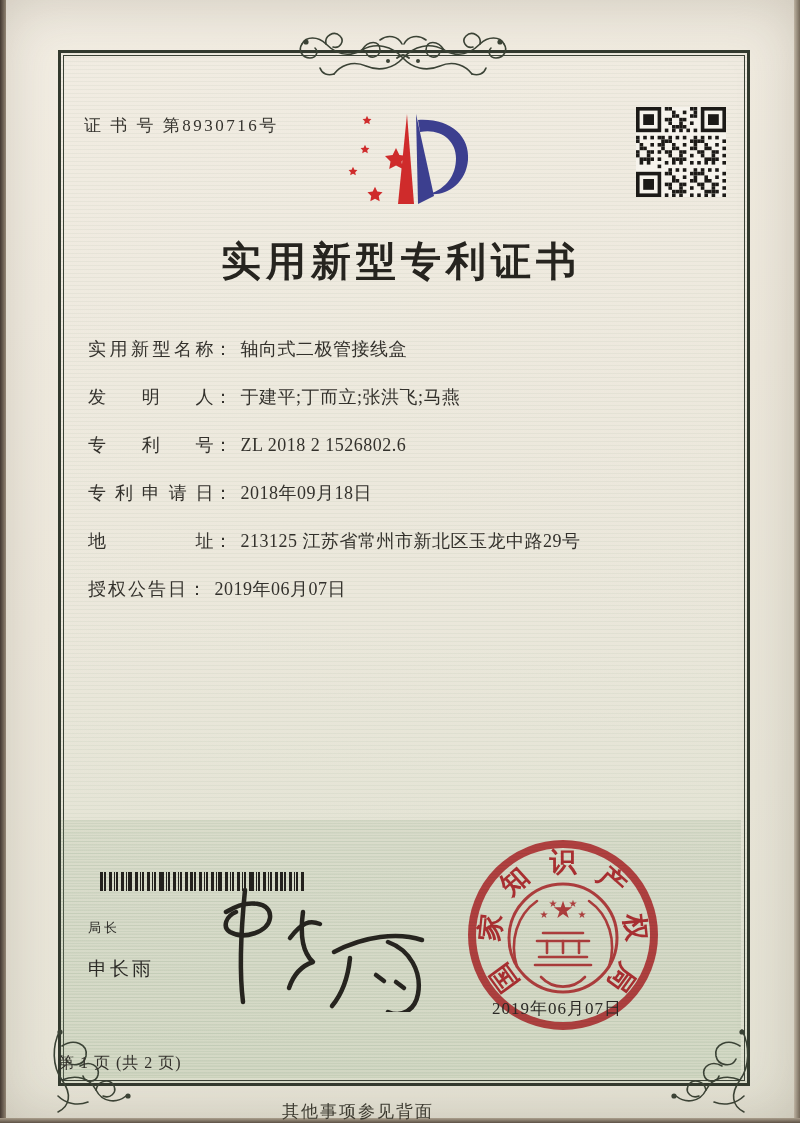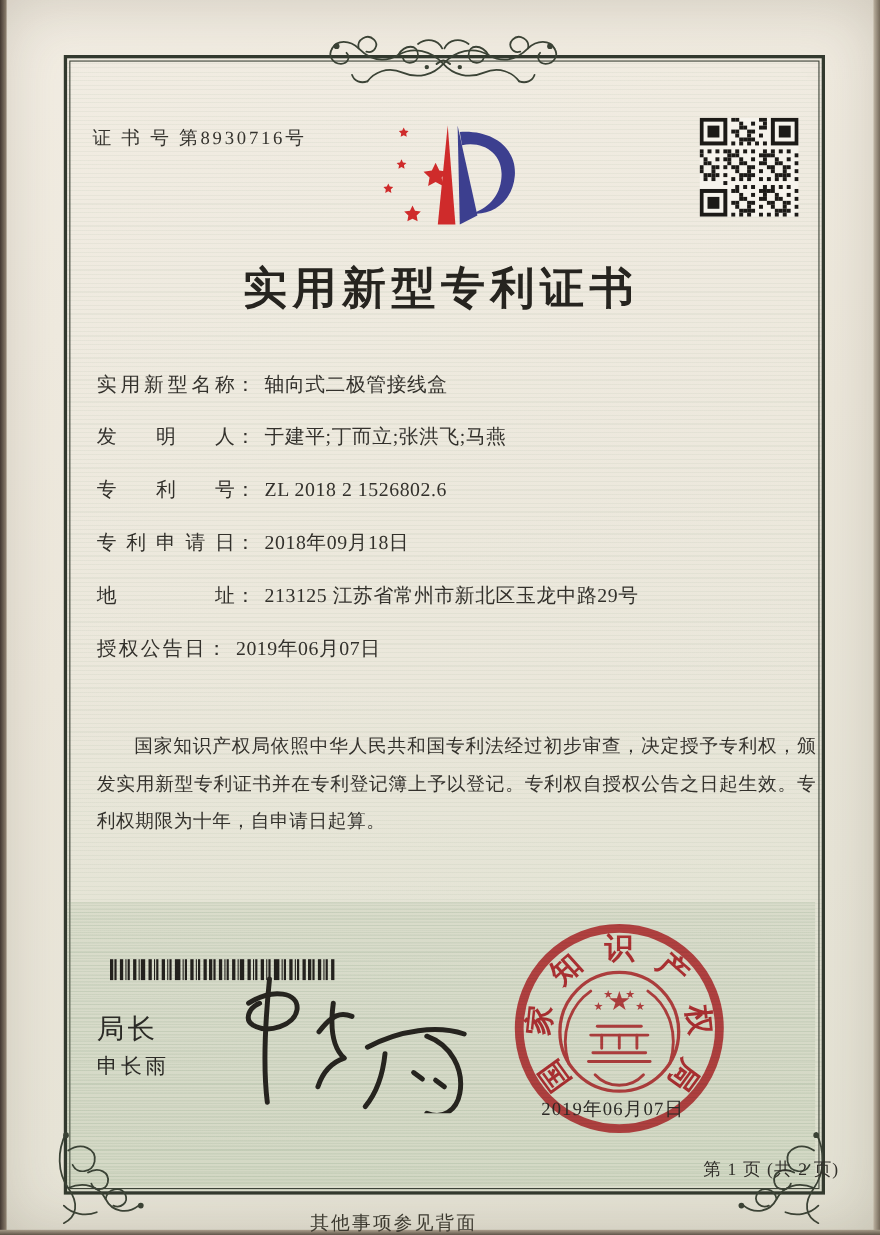"国家知识产权局依照中华人民共和国专利法经过初步审查，决定授予专利权，颁发实用新型" p { html: <p>国家知识产权局依照中华人民共和国专利法经过初步审查，决定授予专利权，颁发实用新型专利证书并在专利登记簿上予以登记。专利权自授权公告之日起生效。专利权期限为十年，自申请日起算。</p> -> none }
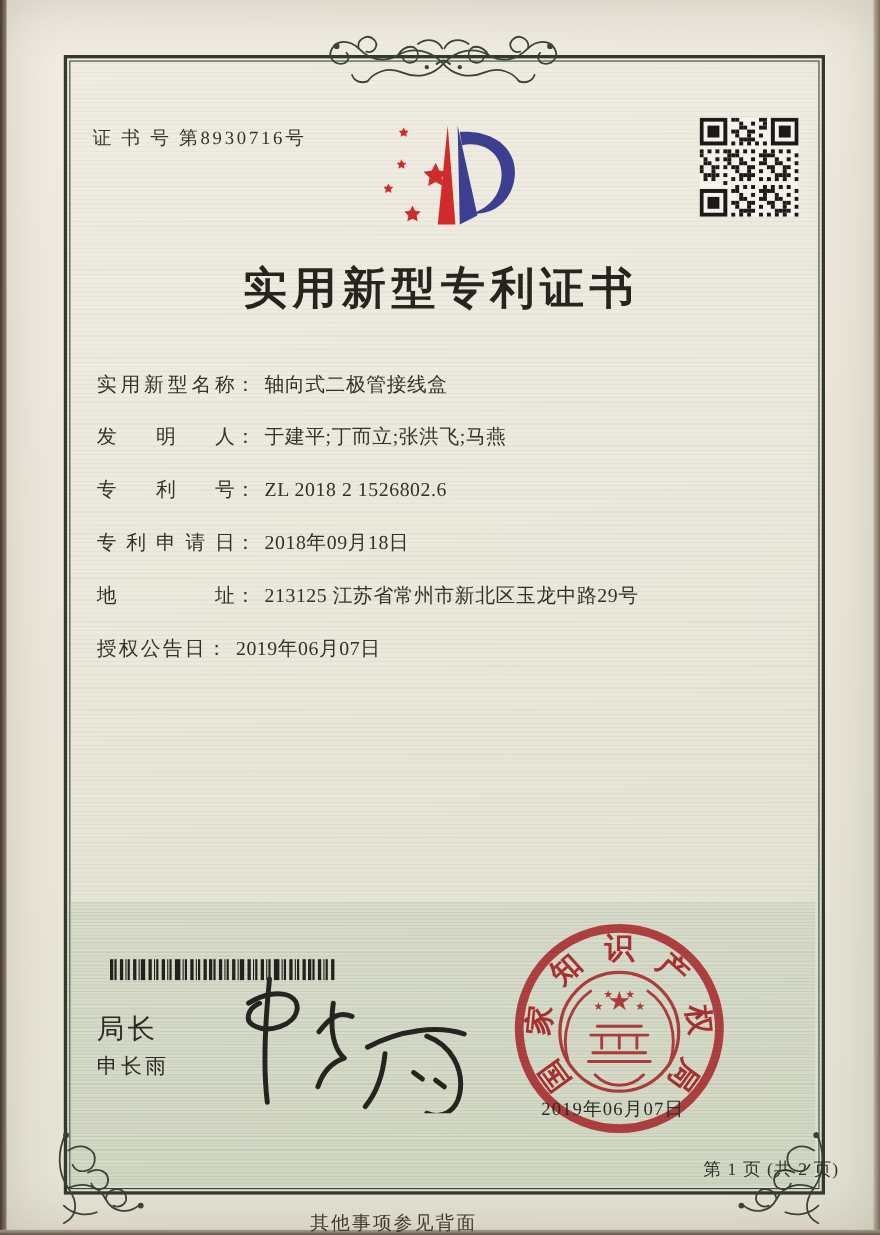"局长" #director-label { font-size: 25px -> 13px }
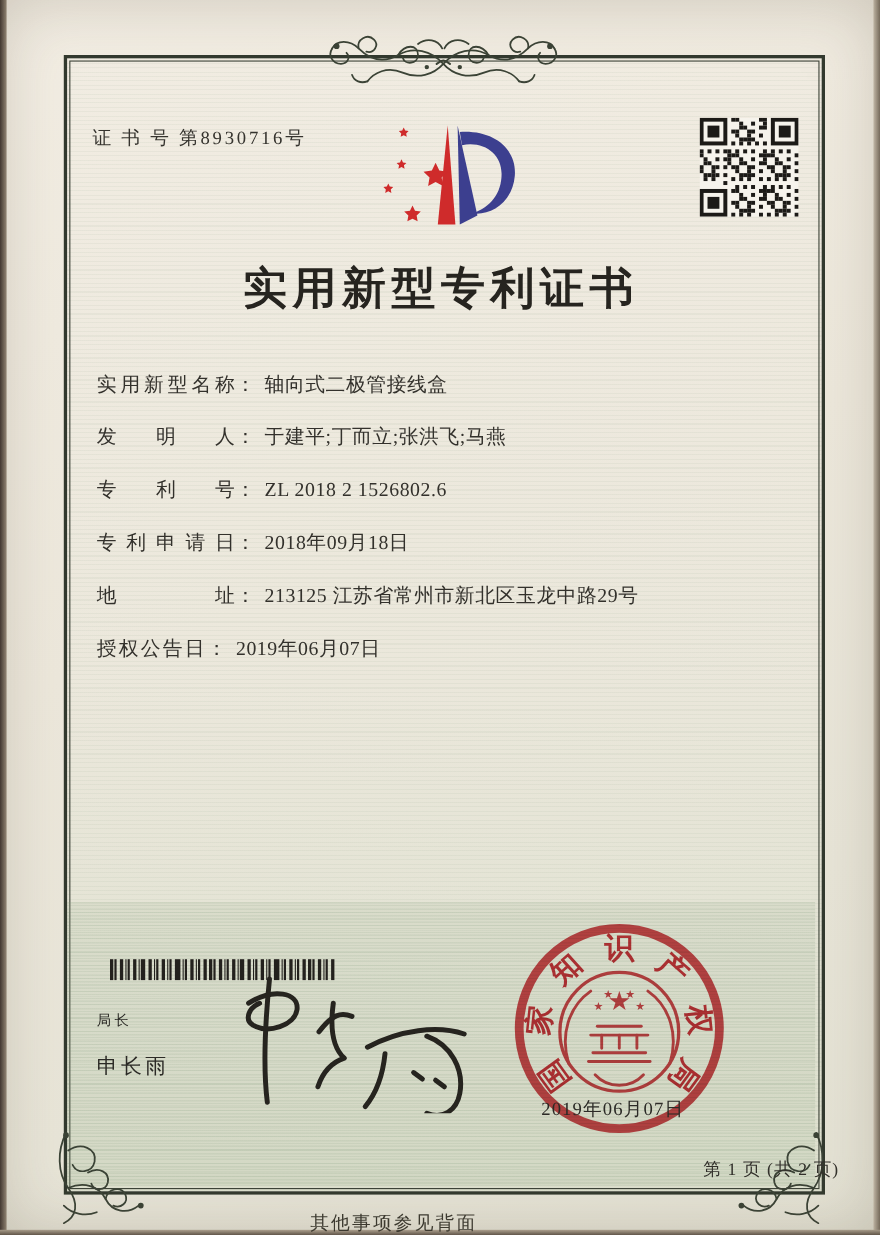"第 1 页 (共 2" #page-info { padding-left: 19px -> none; text-align: right -> left }
